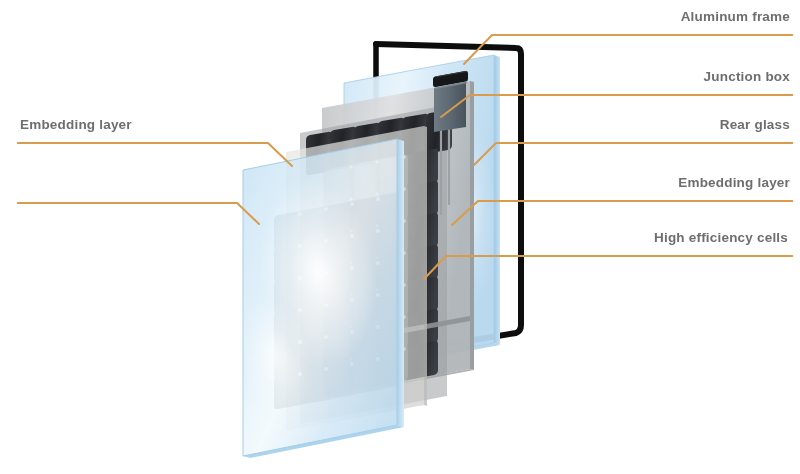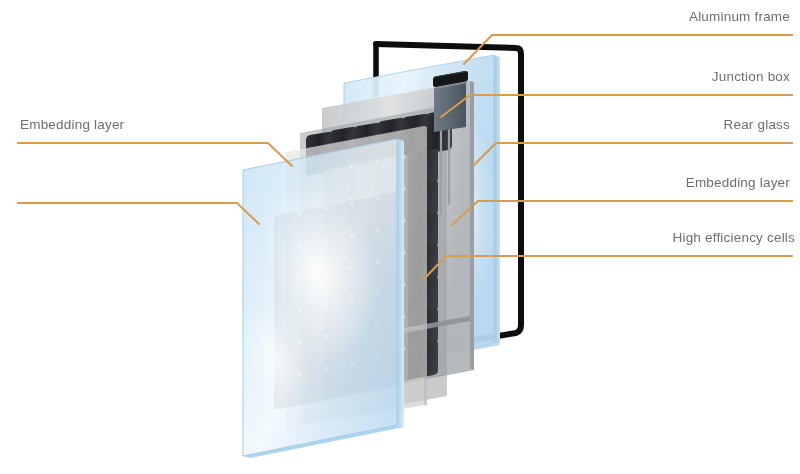"Aluminum frame" .callout-label { font-weight: normal -> bold }
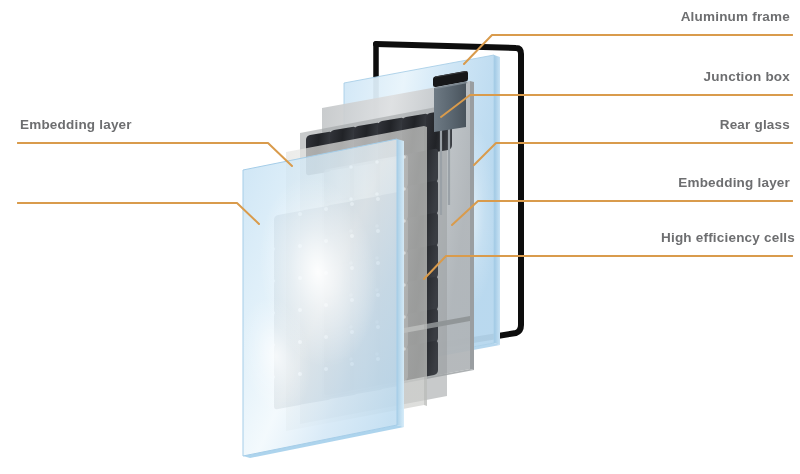"High efficiency cells" div.callout-label { right: 5px -> 12px }
